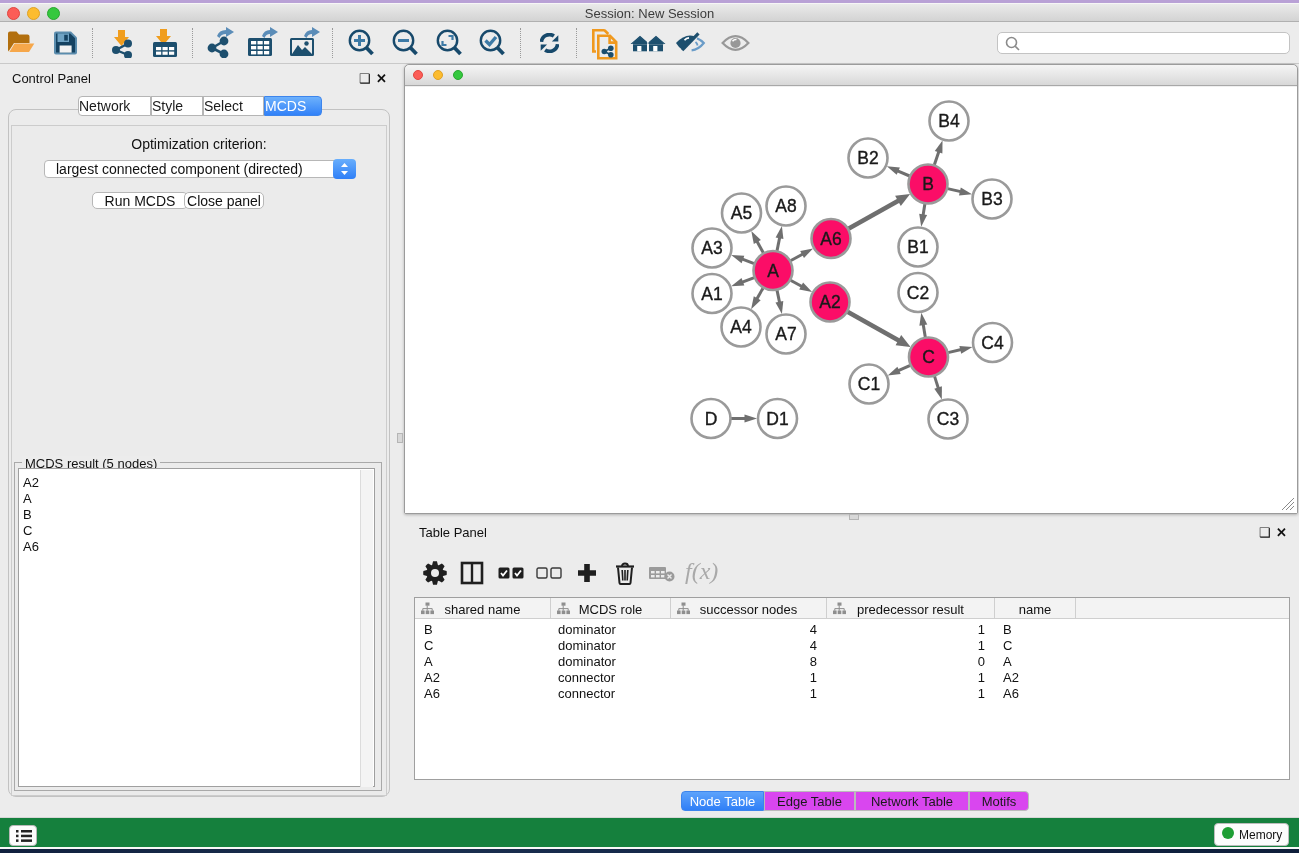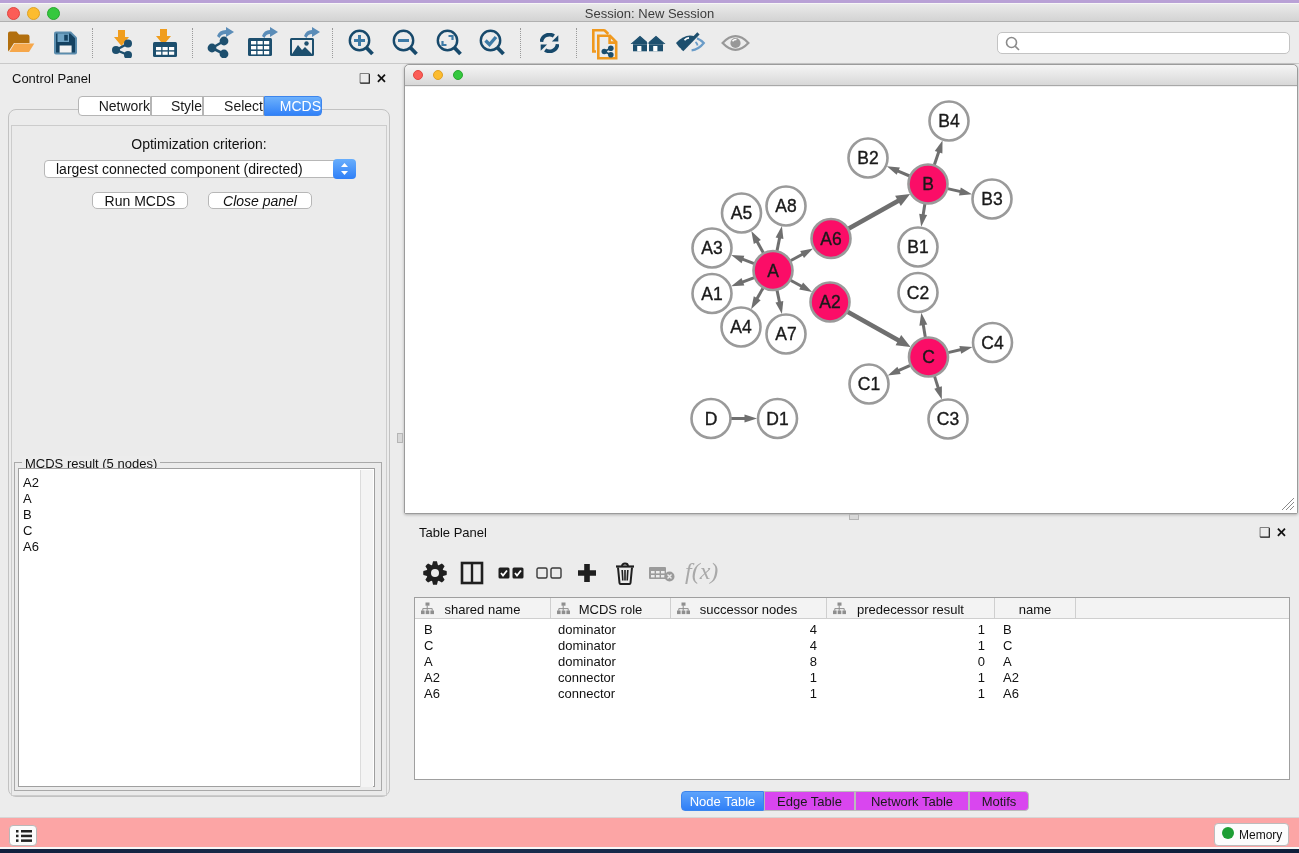"Network" .tab { text-align: right -> left }
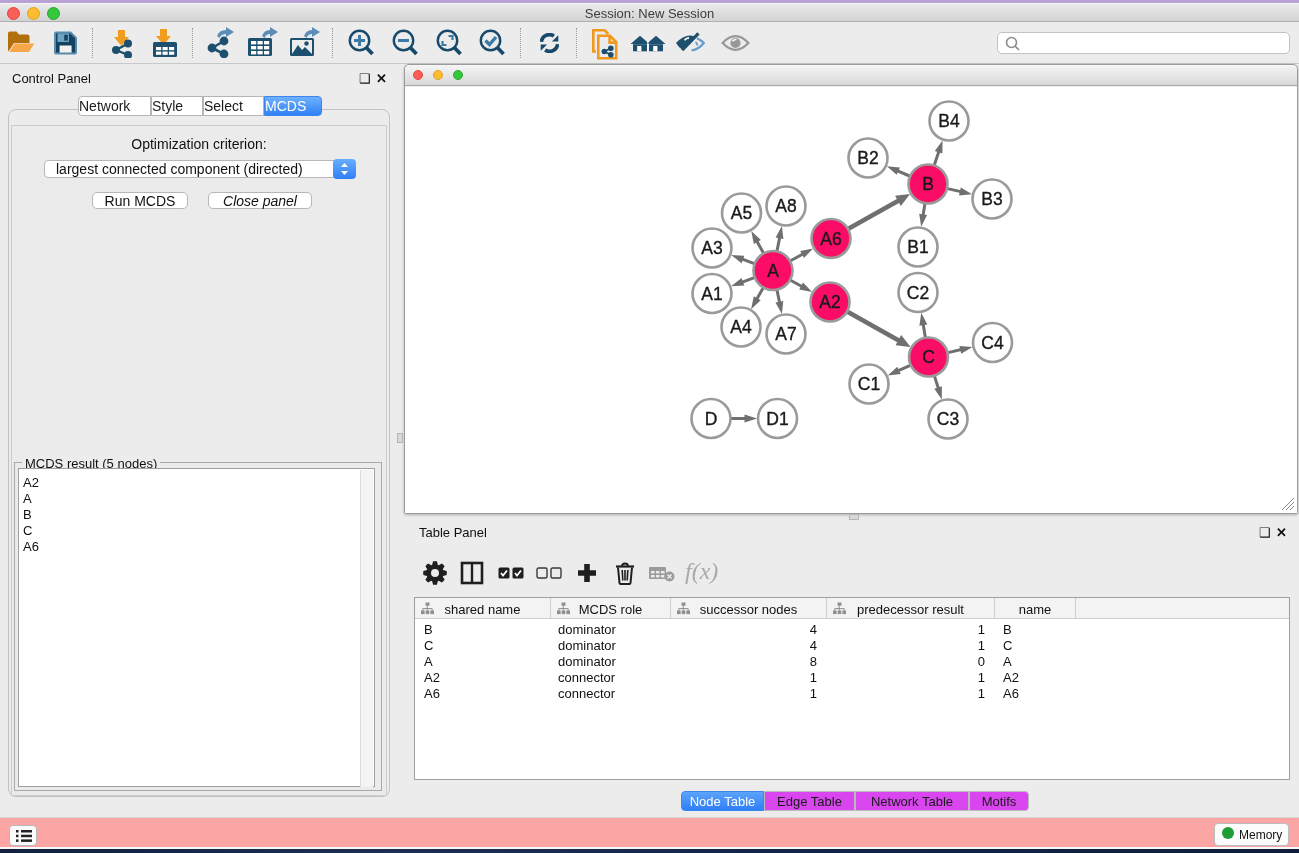"Close panel" div.abs { font-style: italic -> none; left: 208px -> 184px; width: 104px -> 80px }
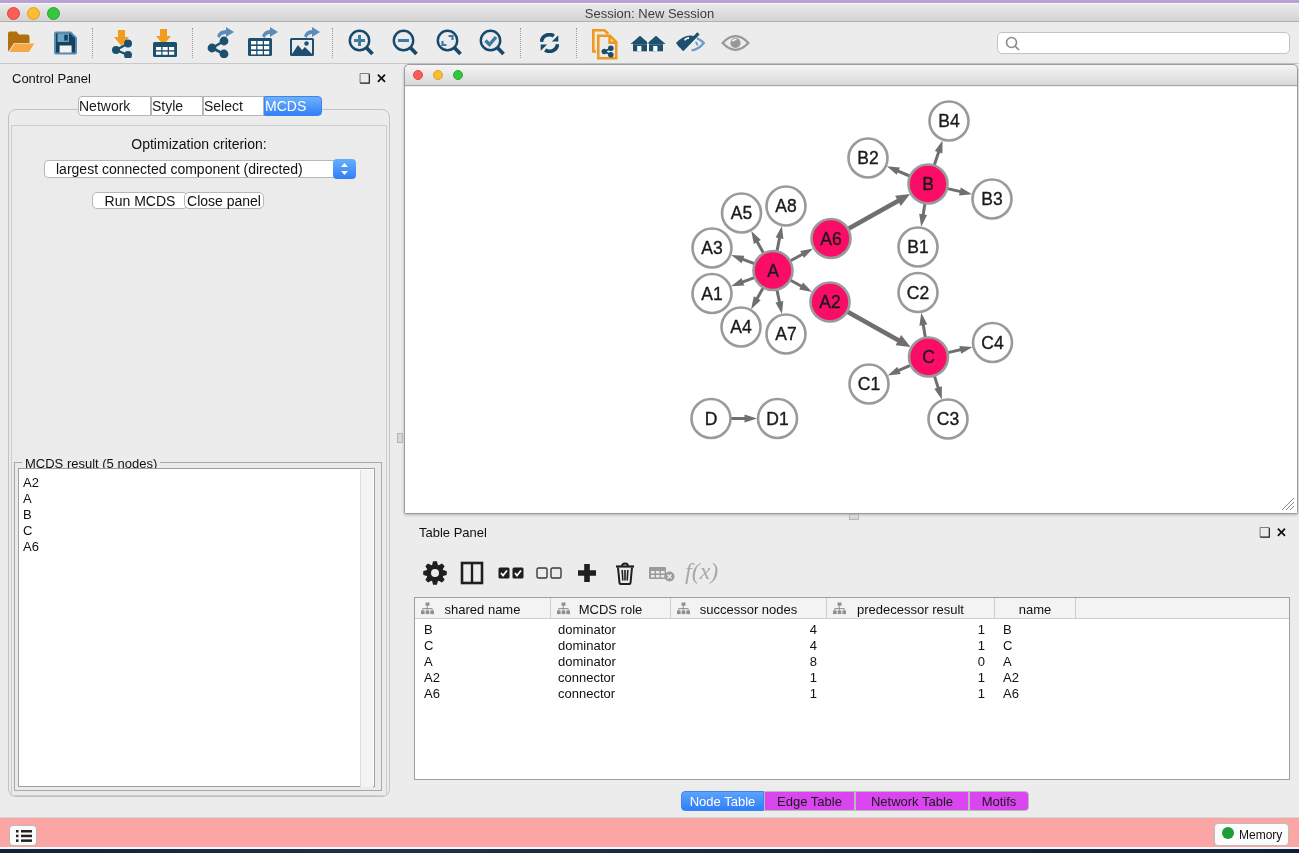"Memory" #statusbar { background: #fca5a5 -> #15803d }
